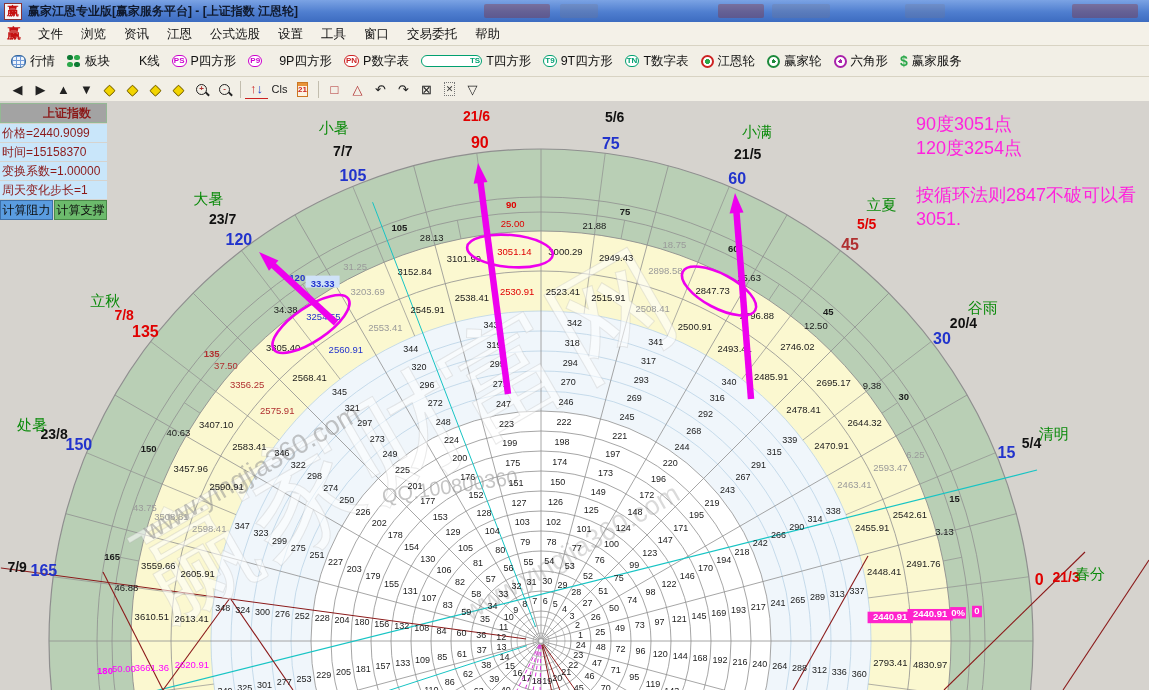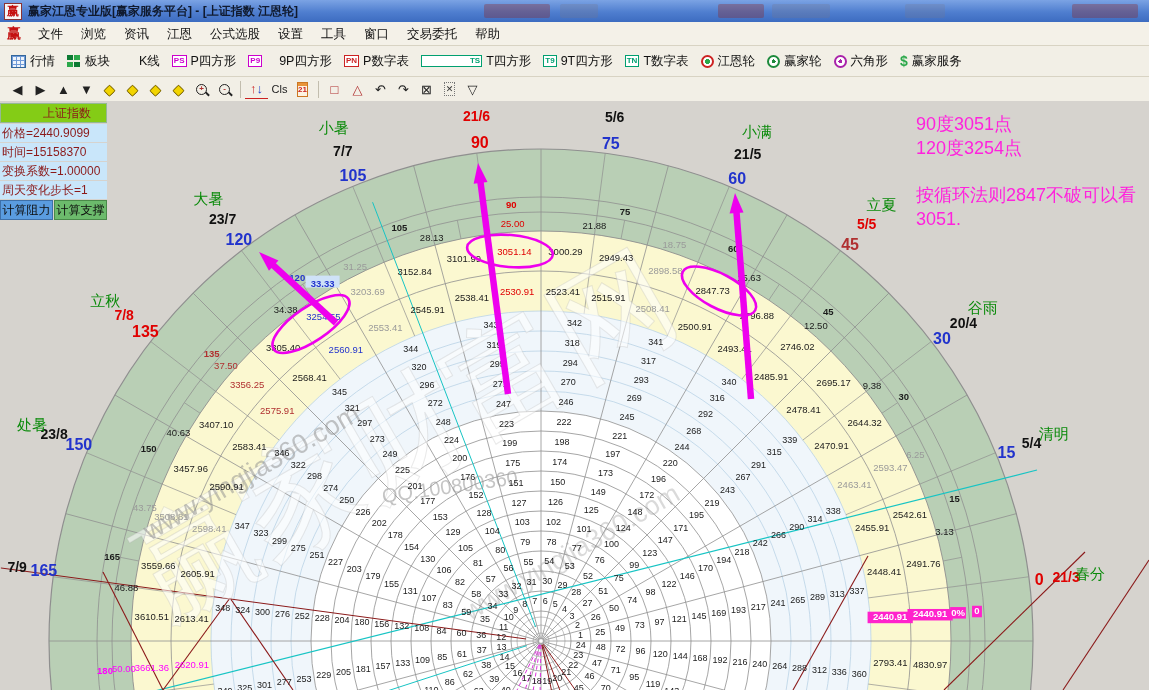"PS" .tic { border-radius: none -> 6px }
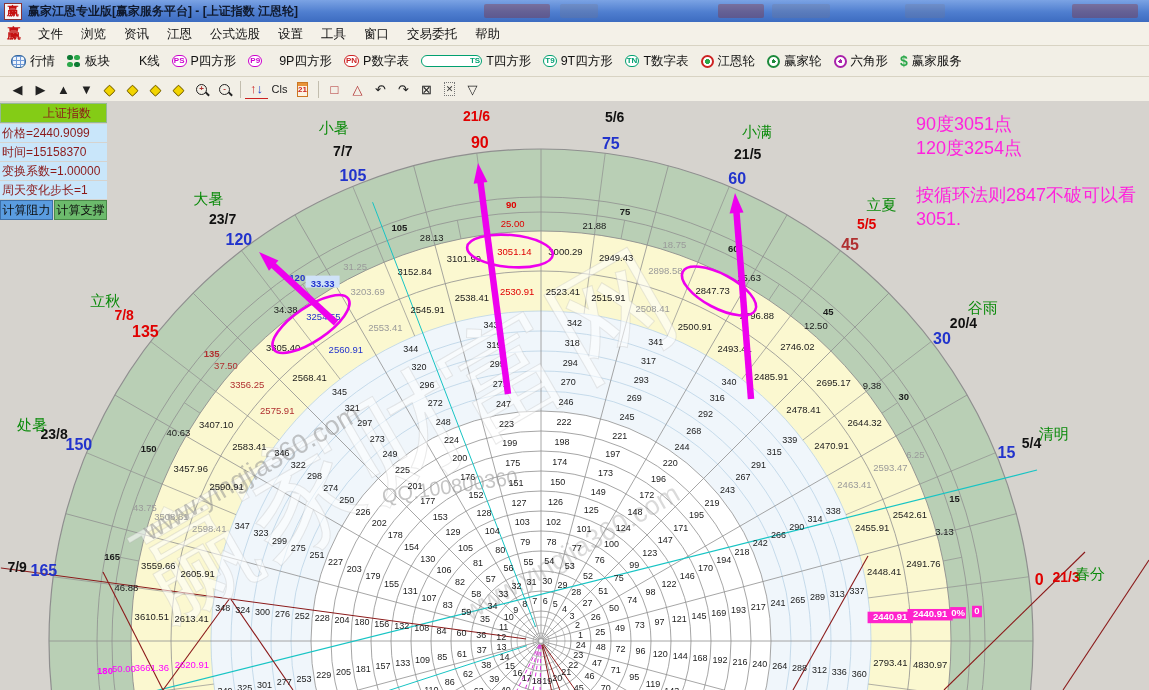"上证指数" .ip-header { background: #84cc16 -> #a3a3a3; font-weight: normal -> bold }
